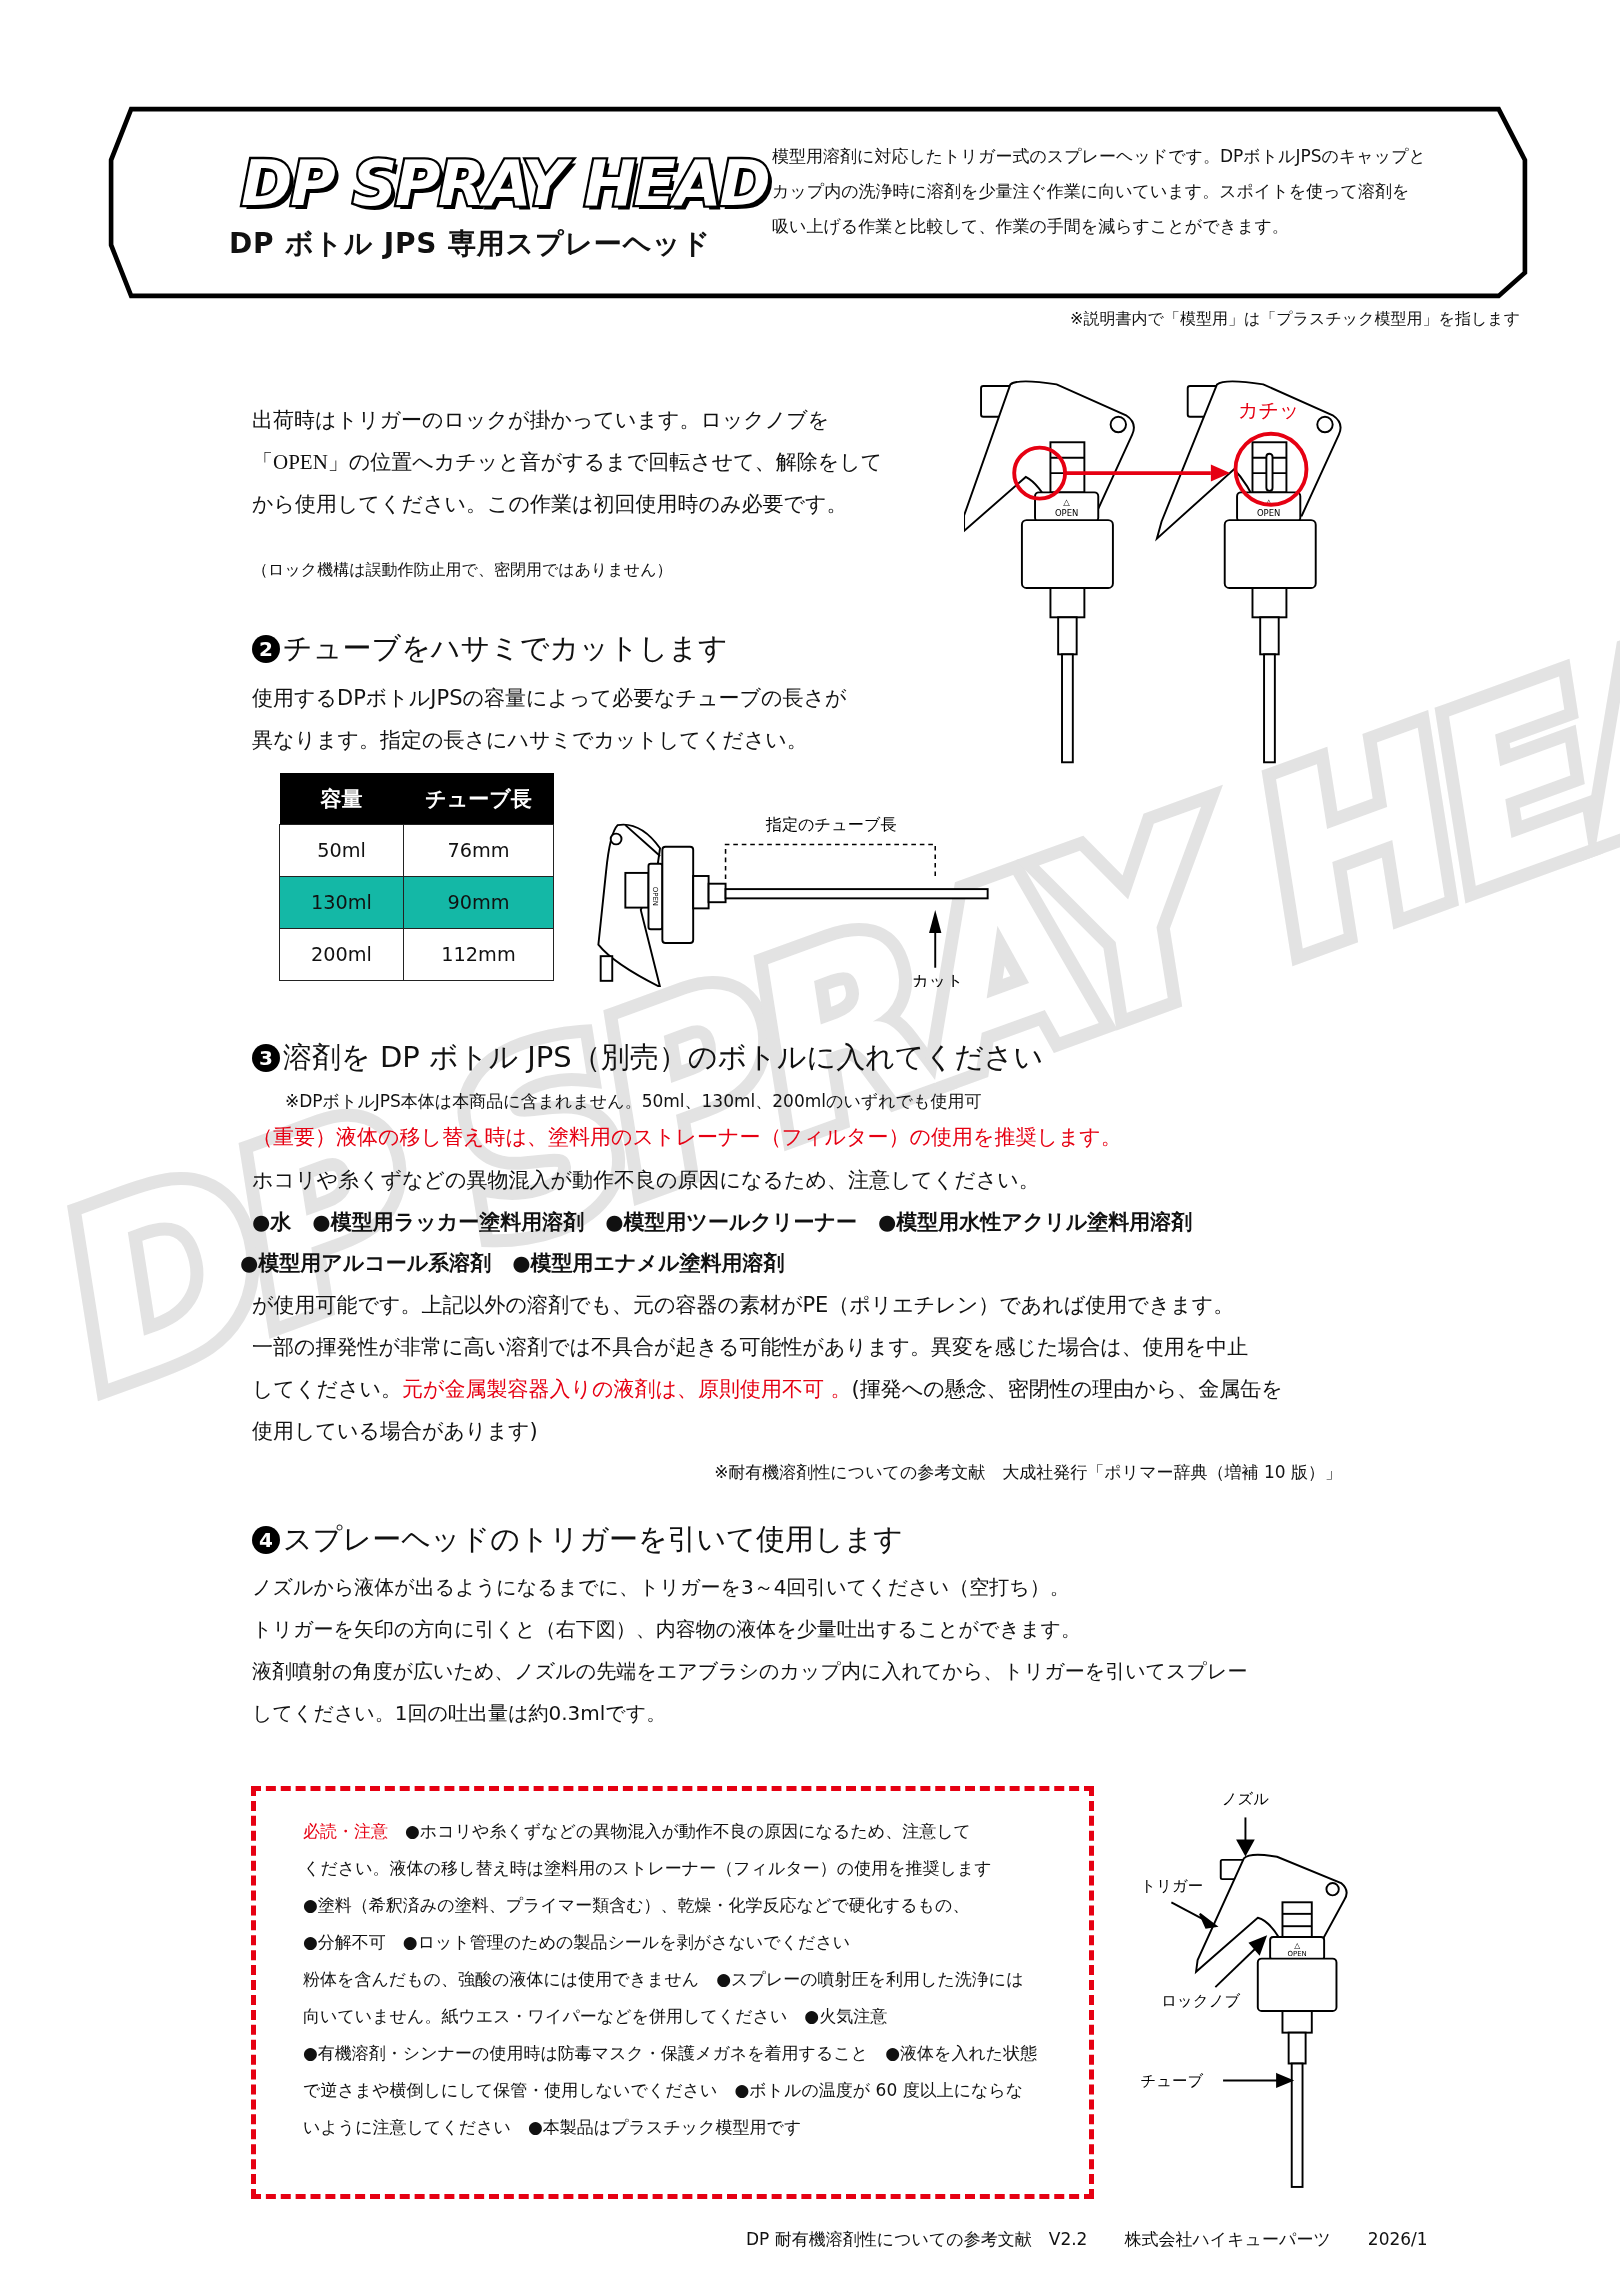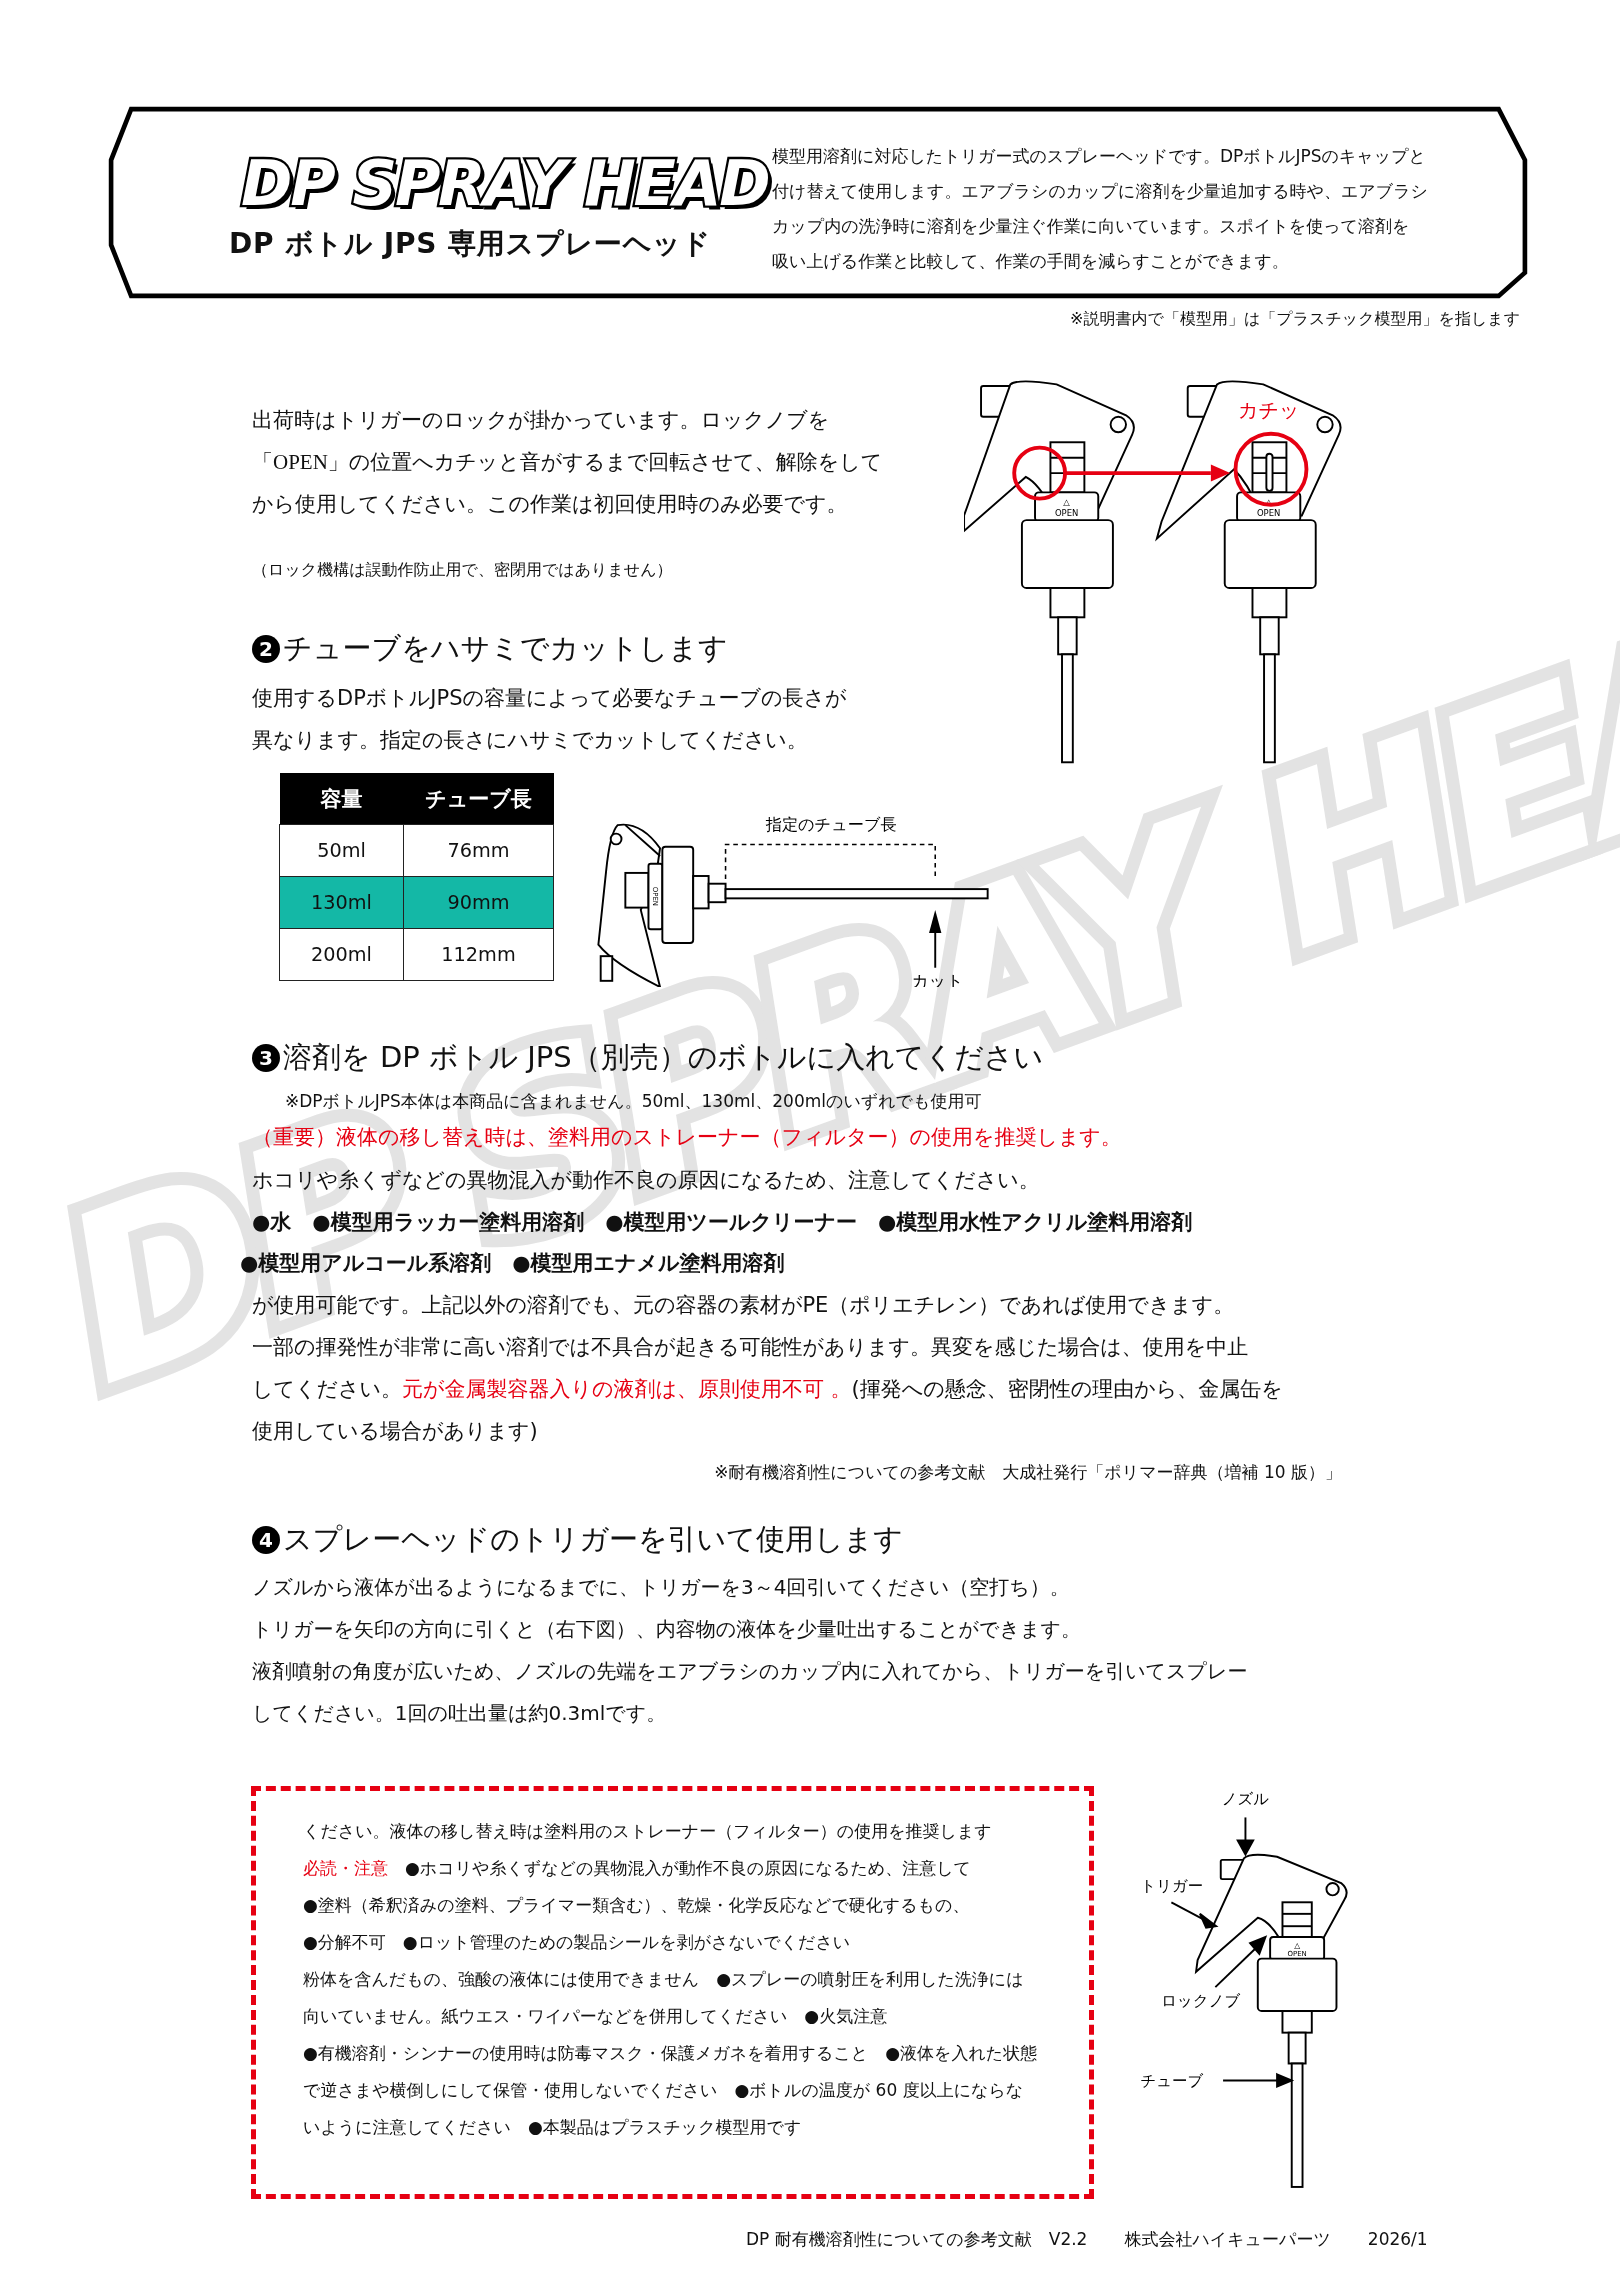"付け替えて使用します。エアブラシのカップに溶剤を少量追加する時や、エアブラシ" div { html: <div>付け替えて使用します。エアブラシのカップに溶剤を少量追加する時や、エアブラシ</div> -> none }
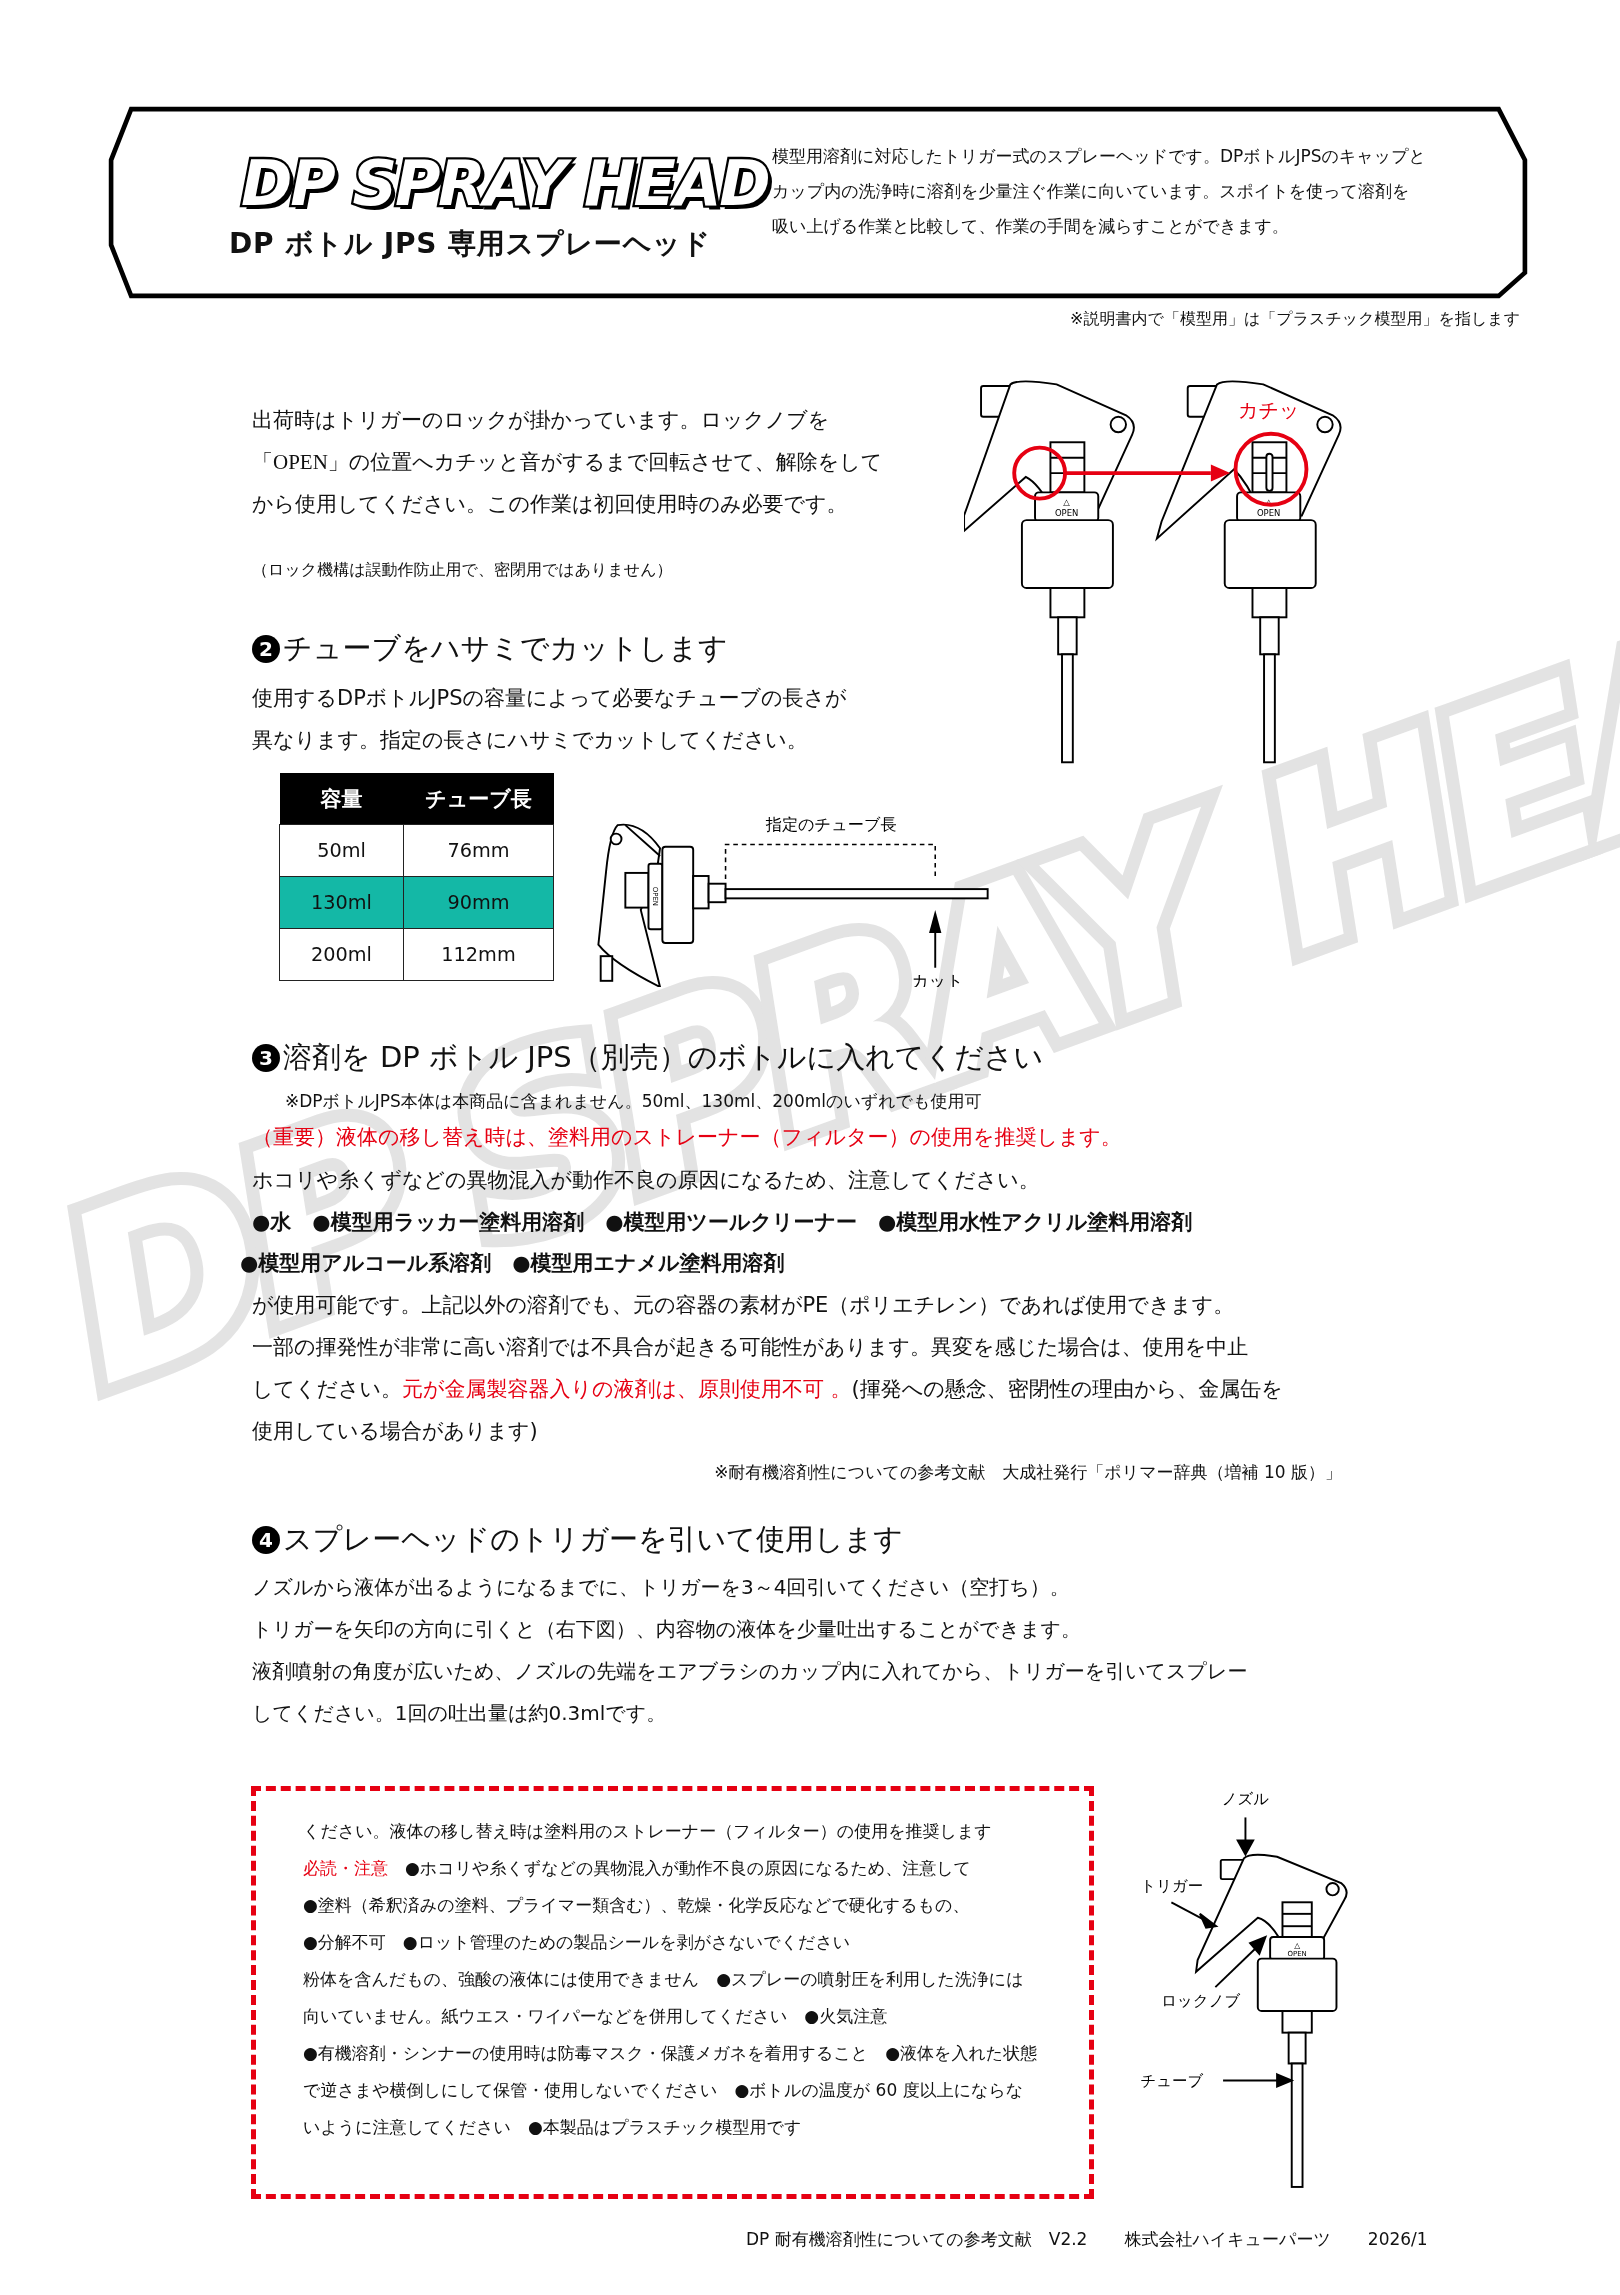"ください。液体の移し替え時は塗料用のストレーナー（フィルター）の使用を推奨します" div { order: before "必読・注意 ●ホコリや糸くずなどの異物混入が動作不良の原因になるため、注意して" -> after "必読・注意 ●ホコリや糸くずなどの異物混入が動作不良の原因になるため、注意して" }
